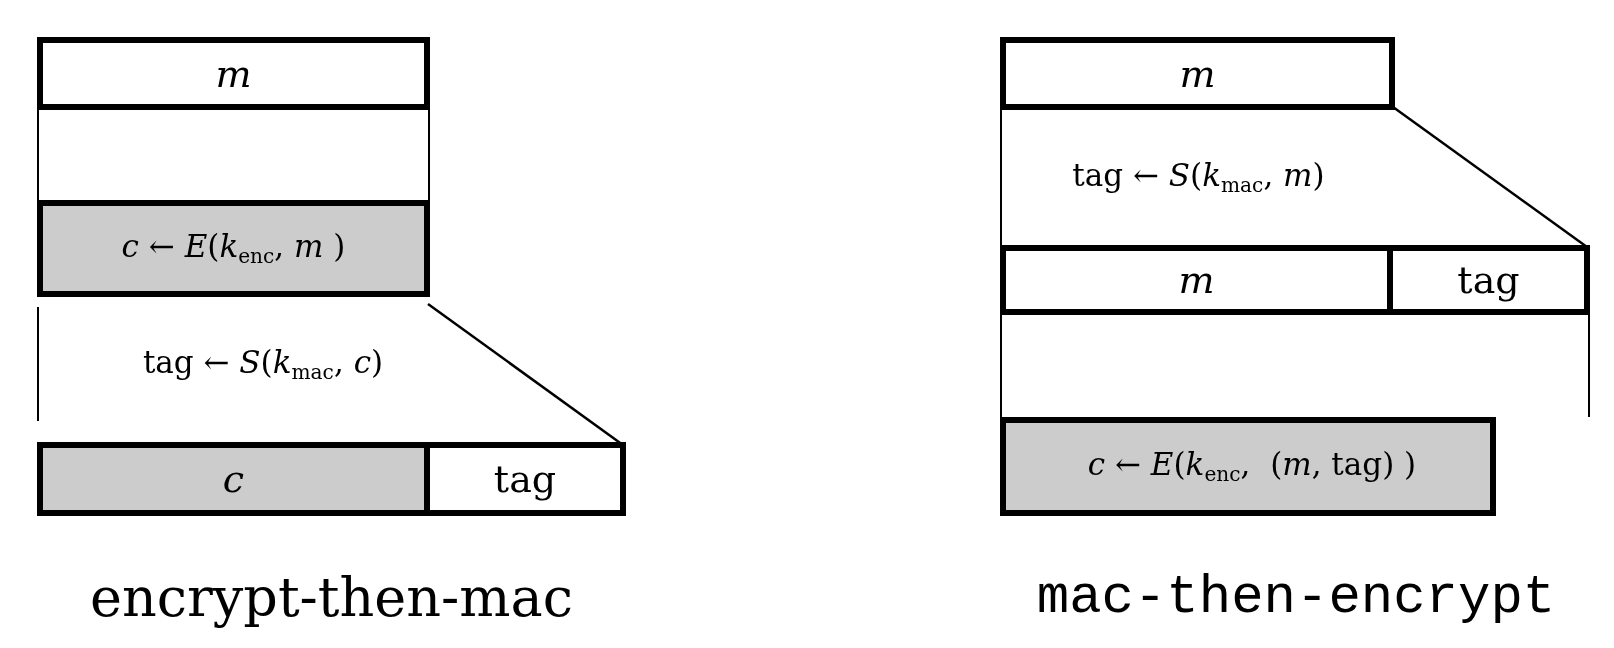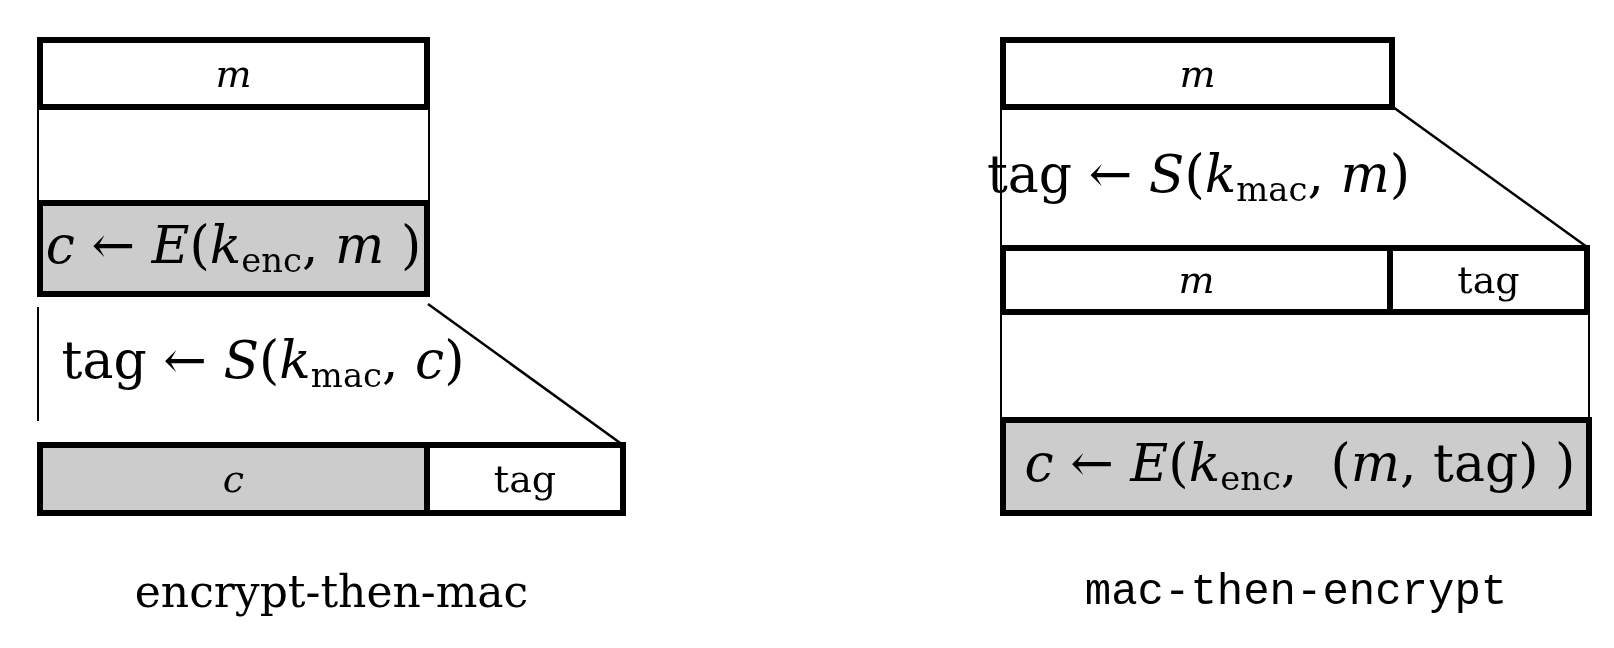"tag ← S(kmac, m)" .formula { font-size: 52px -> 31px }
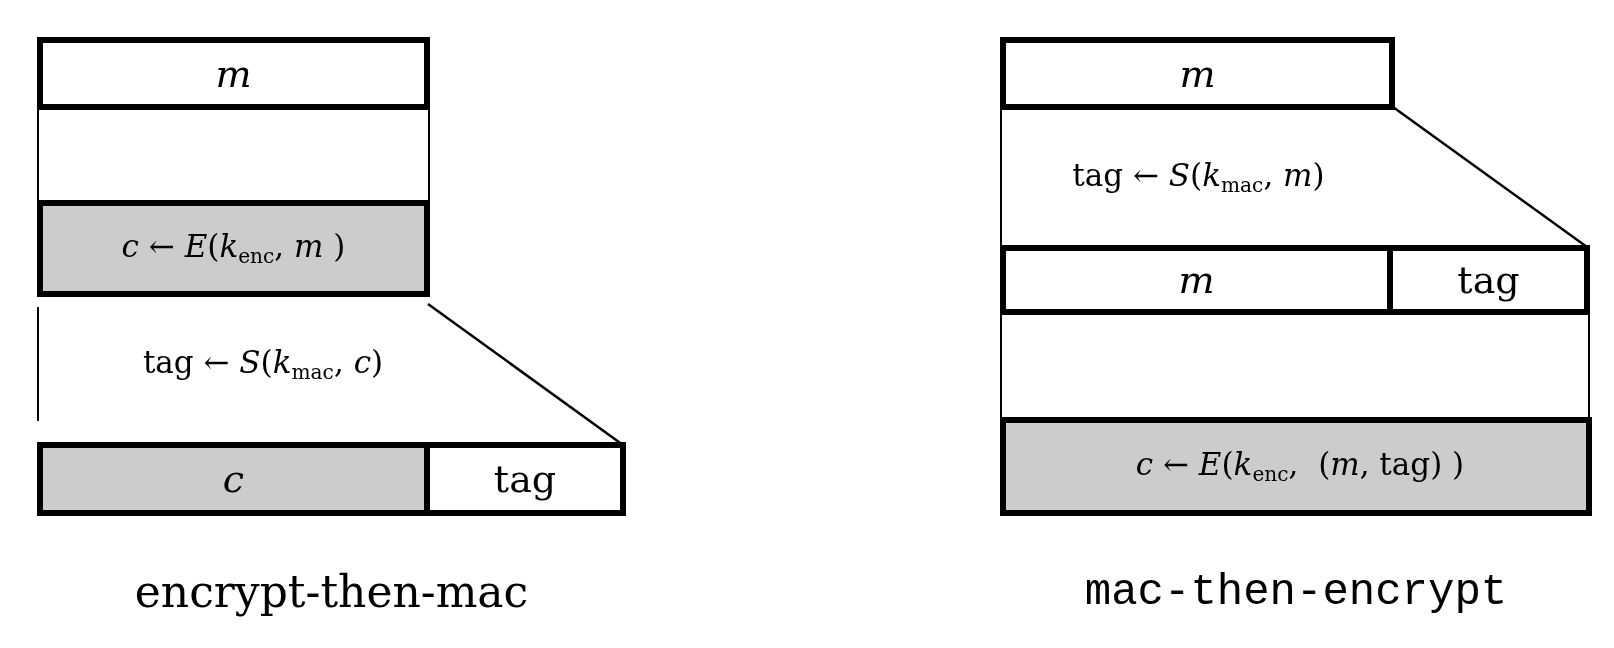"c ← E(kenc, (m, tag)" div.abs { width: 592px -> 496px }
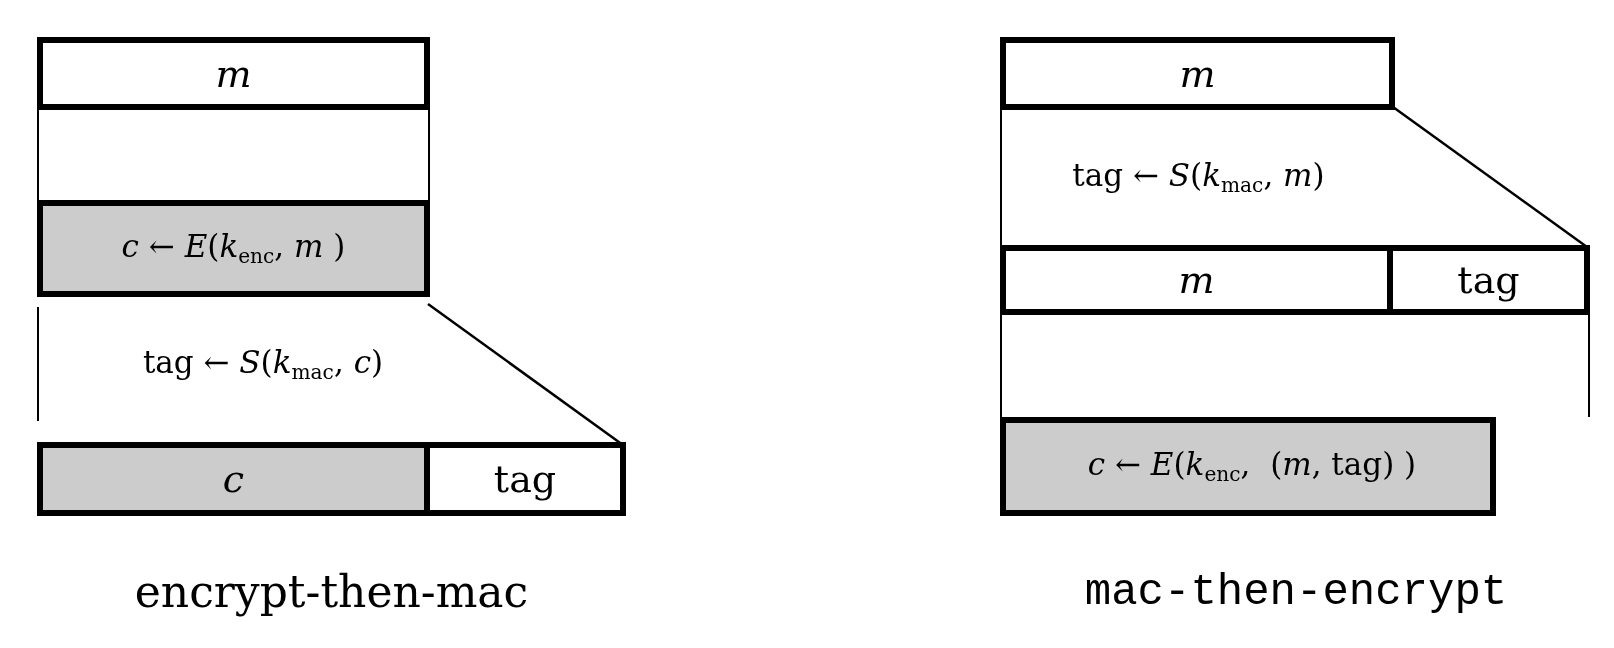"encrypt-then-mac" .caption { font-size: 44px -> 54px }
